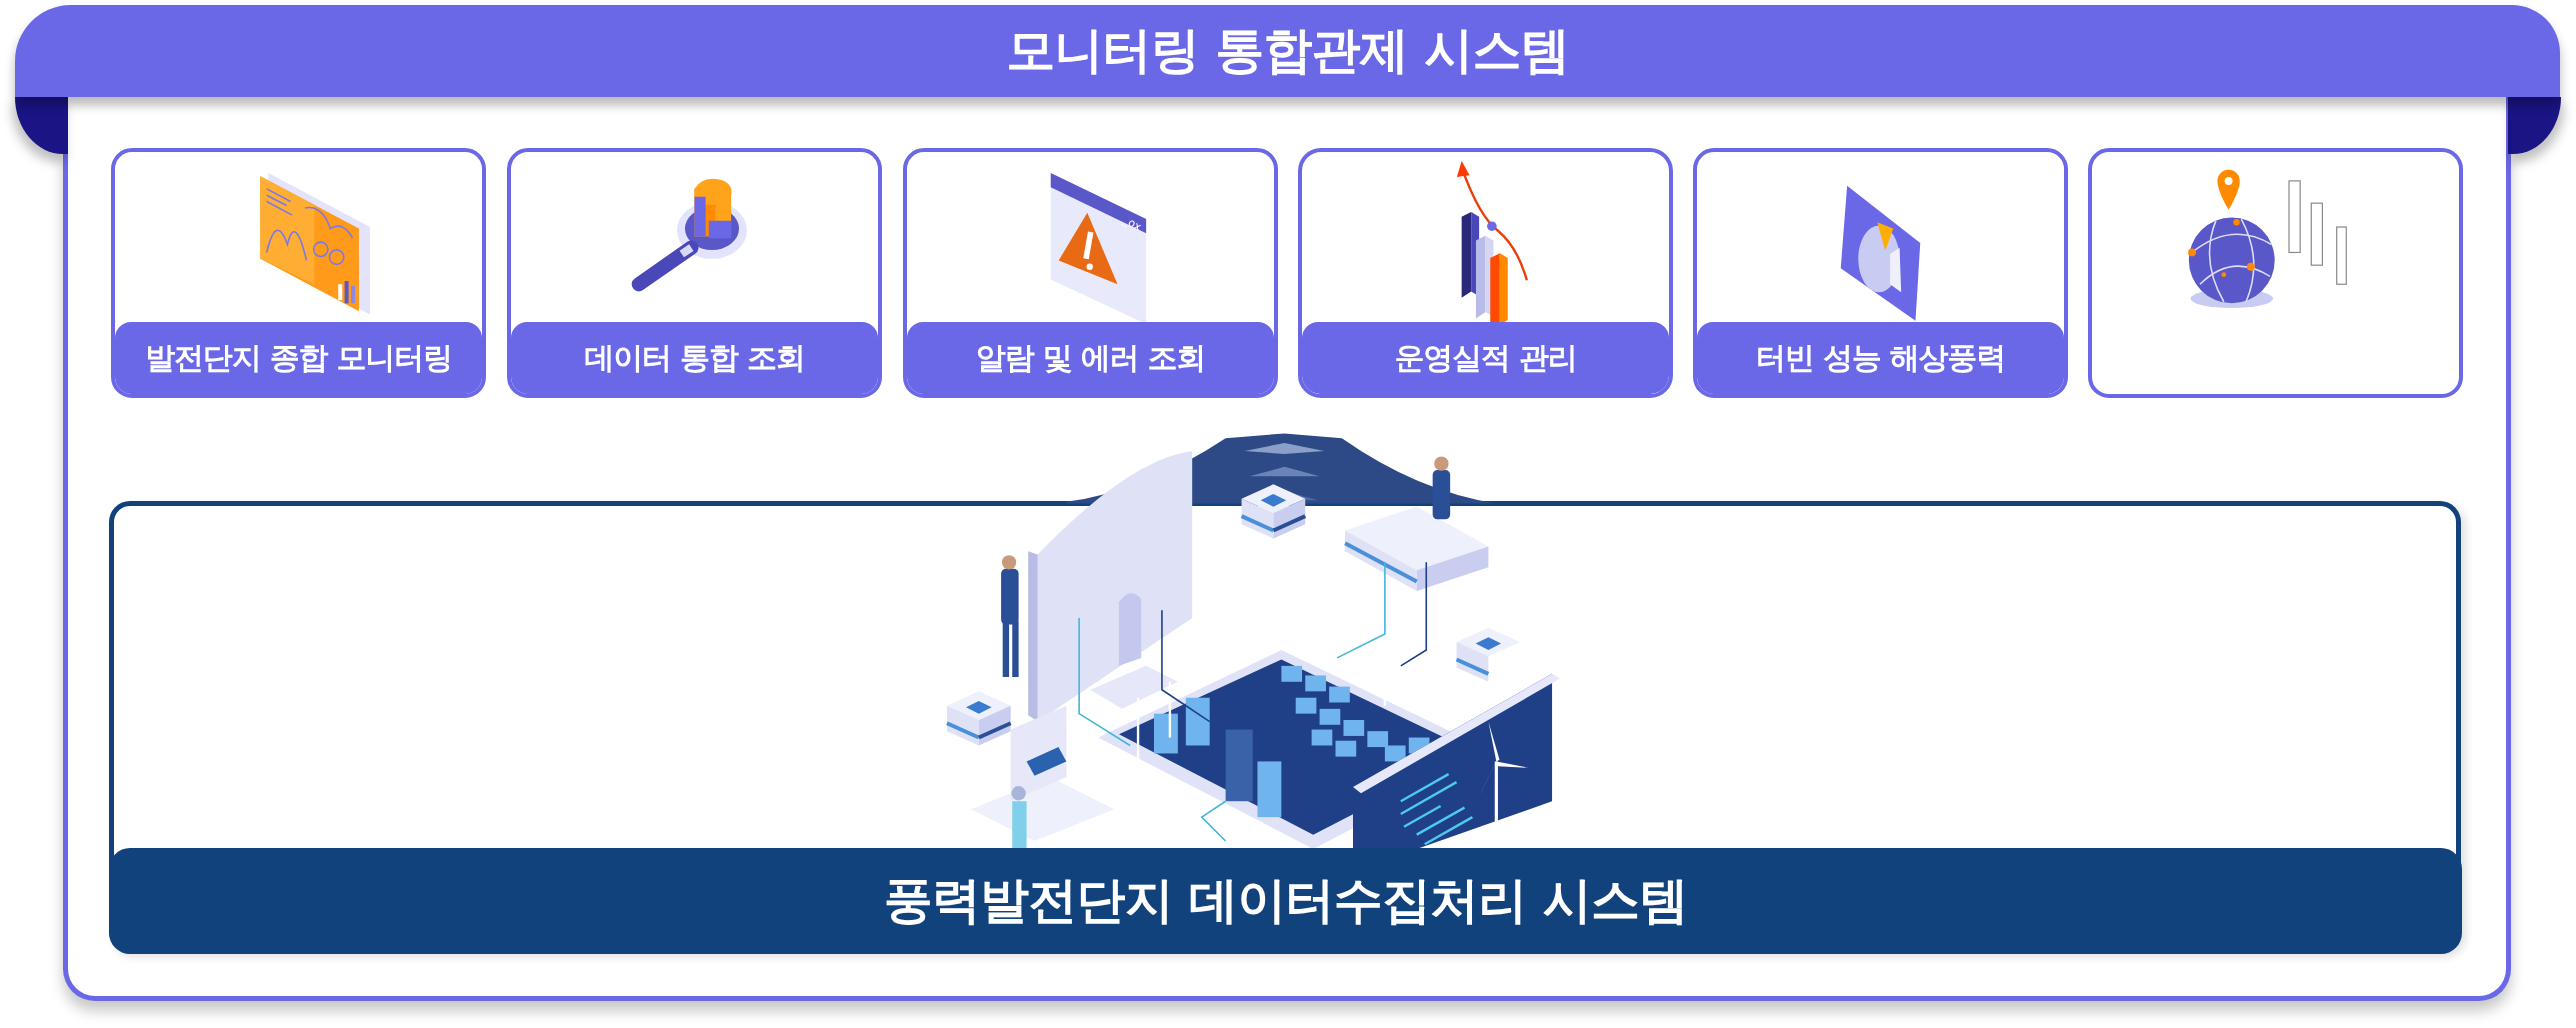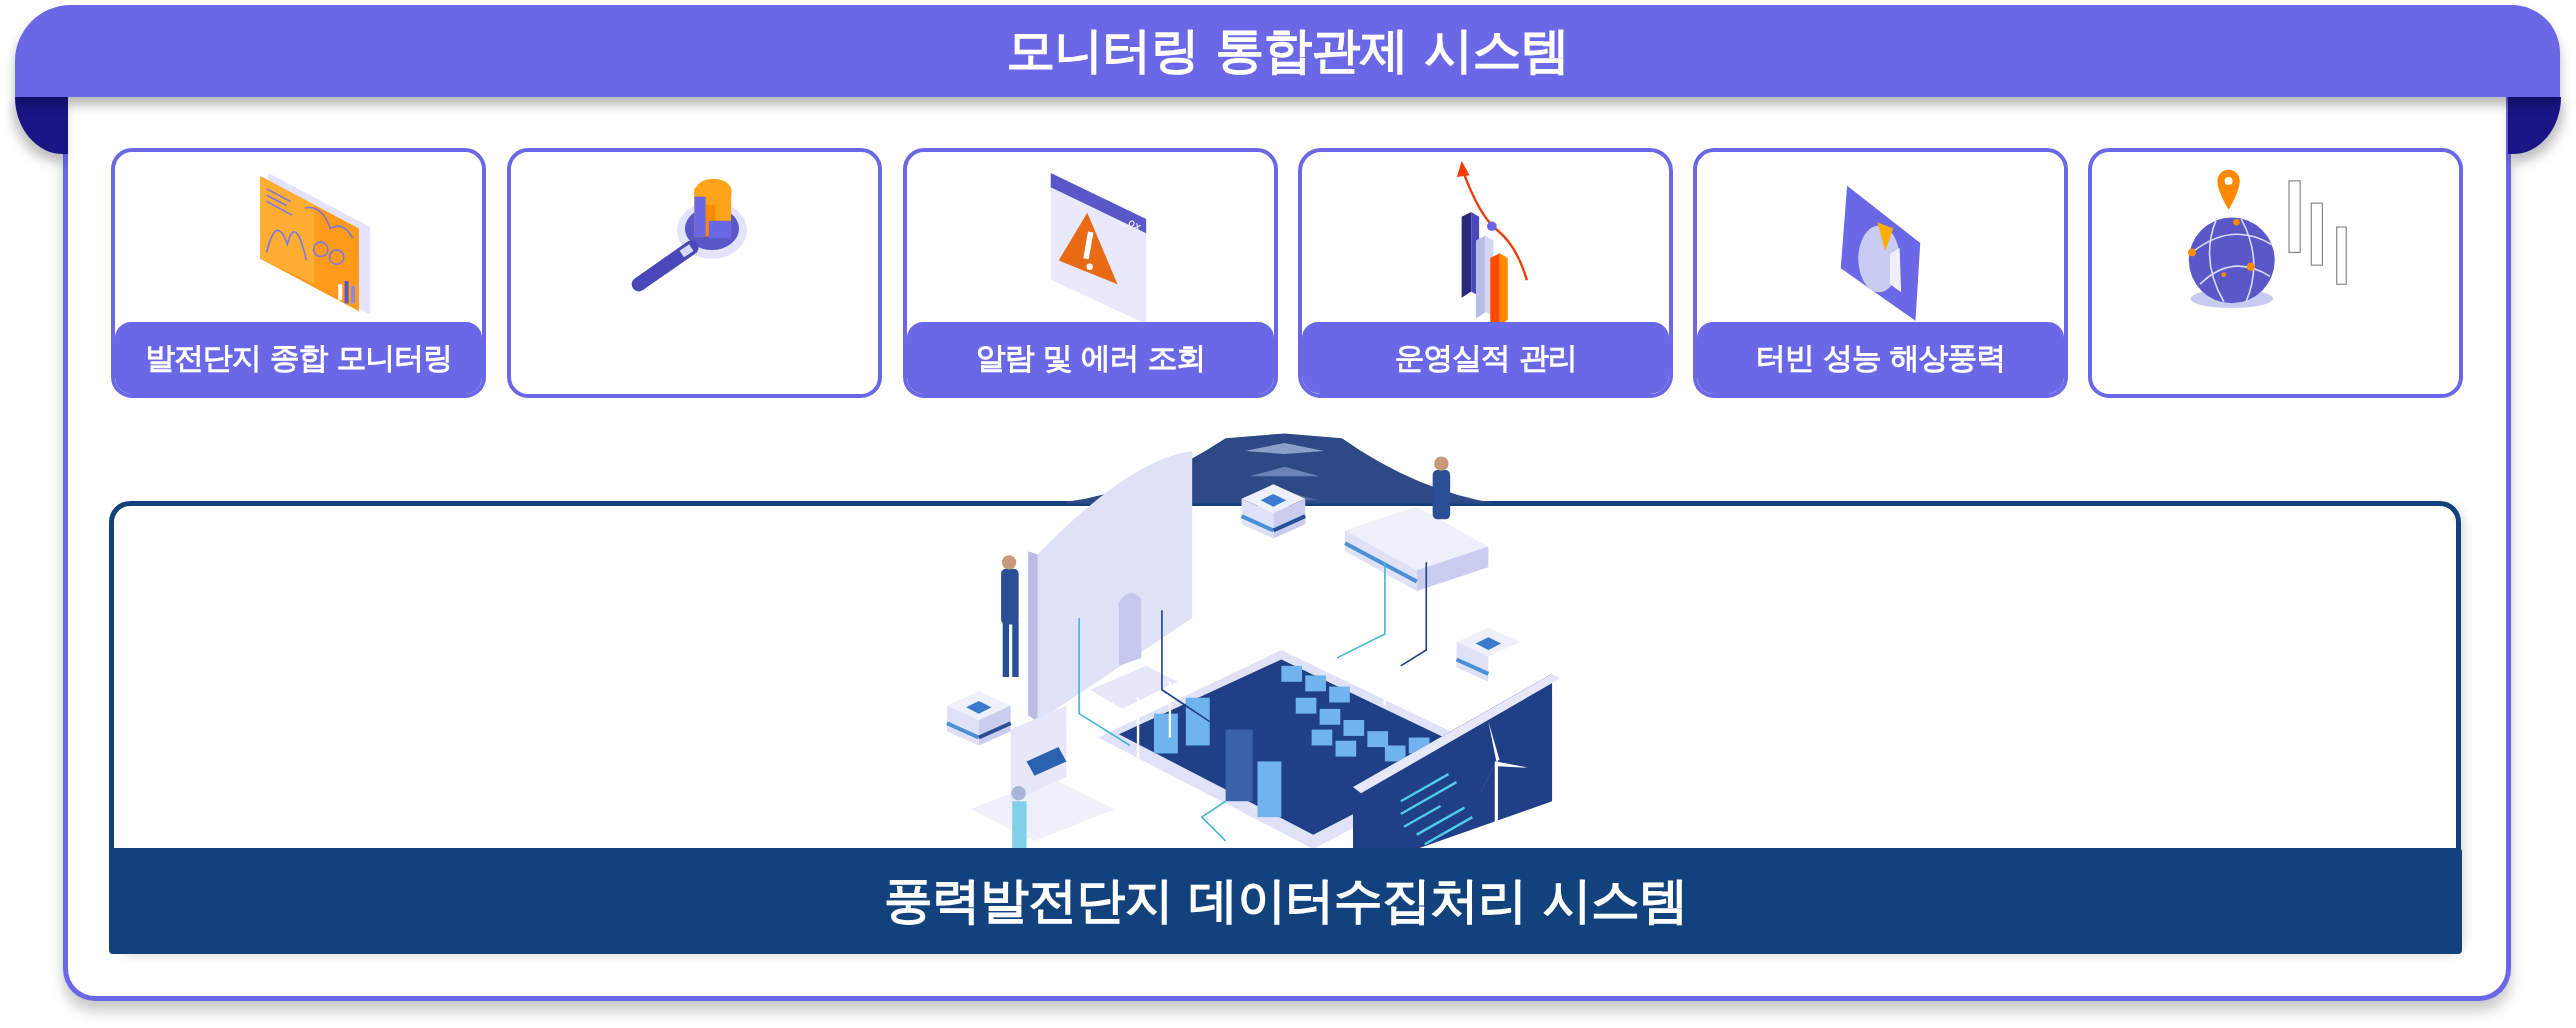"데이터 통합 조회" div.card-label { html: none -> <div>데이터 통합 조회</div> }
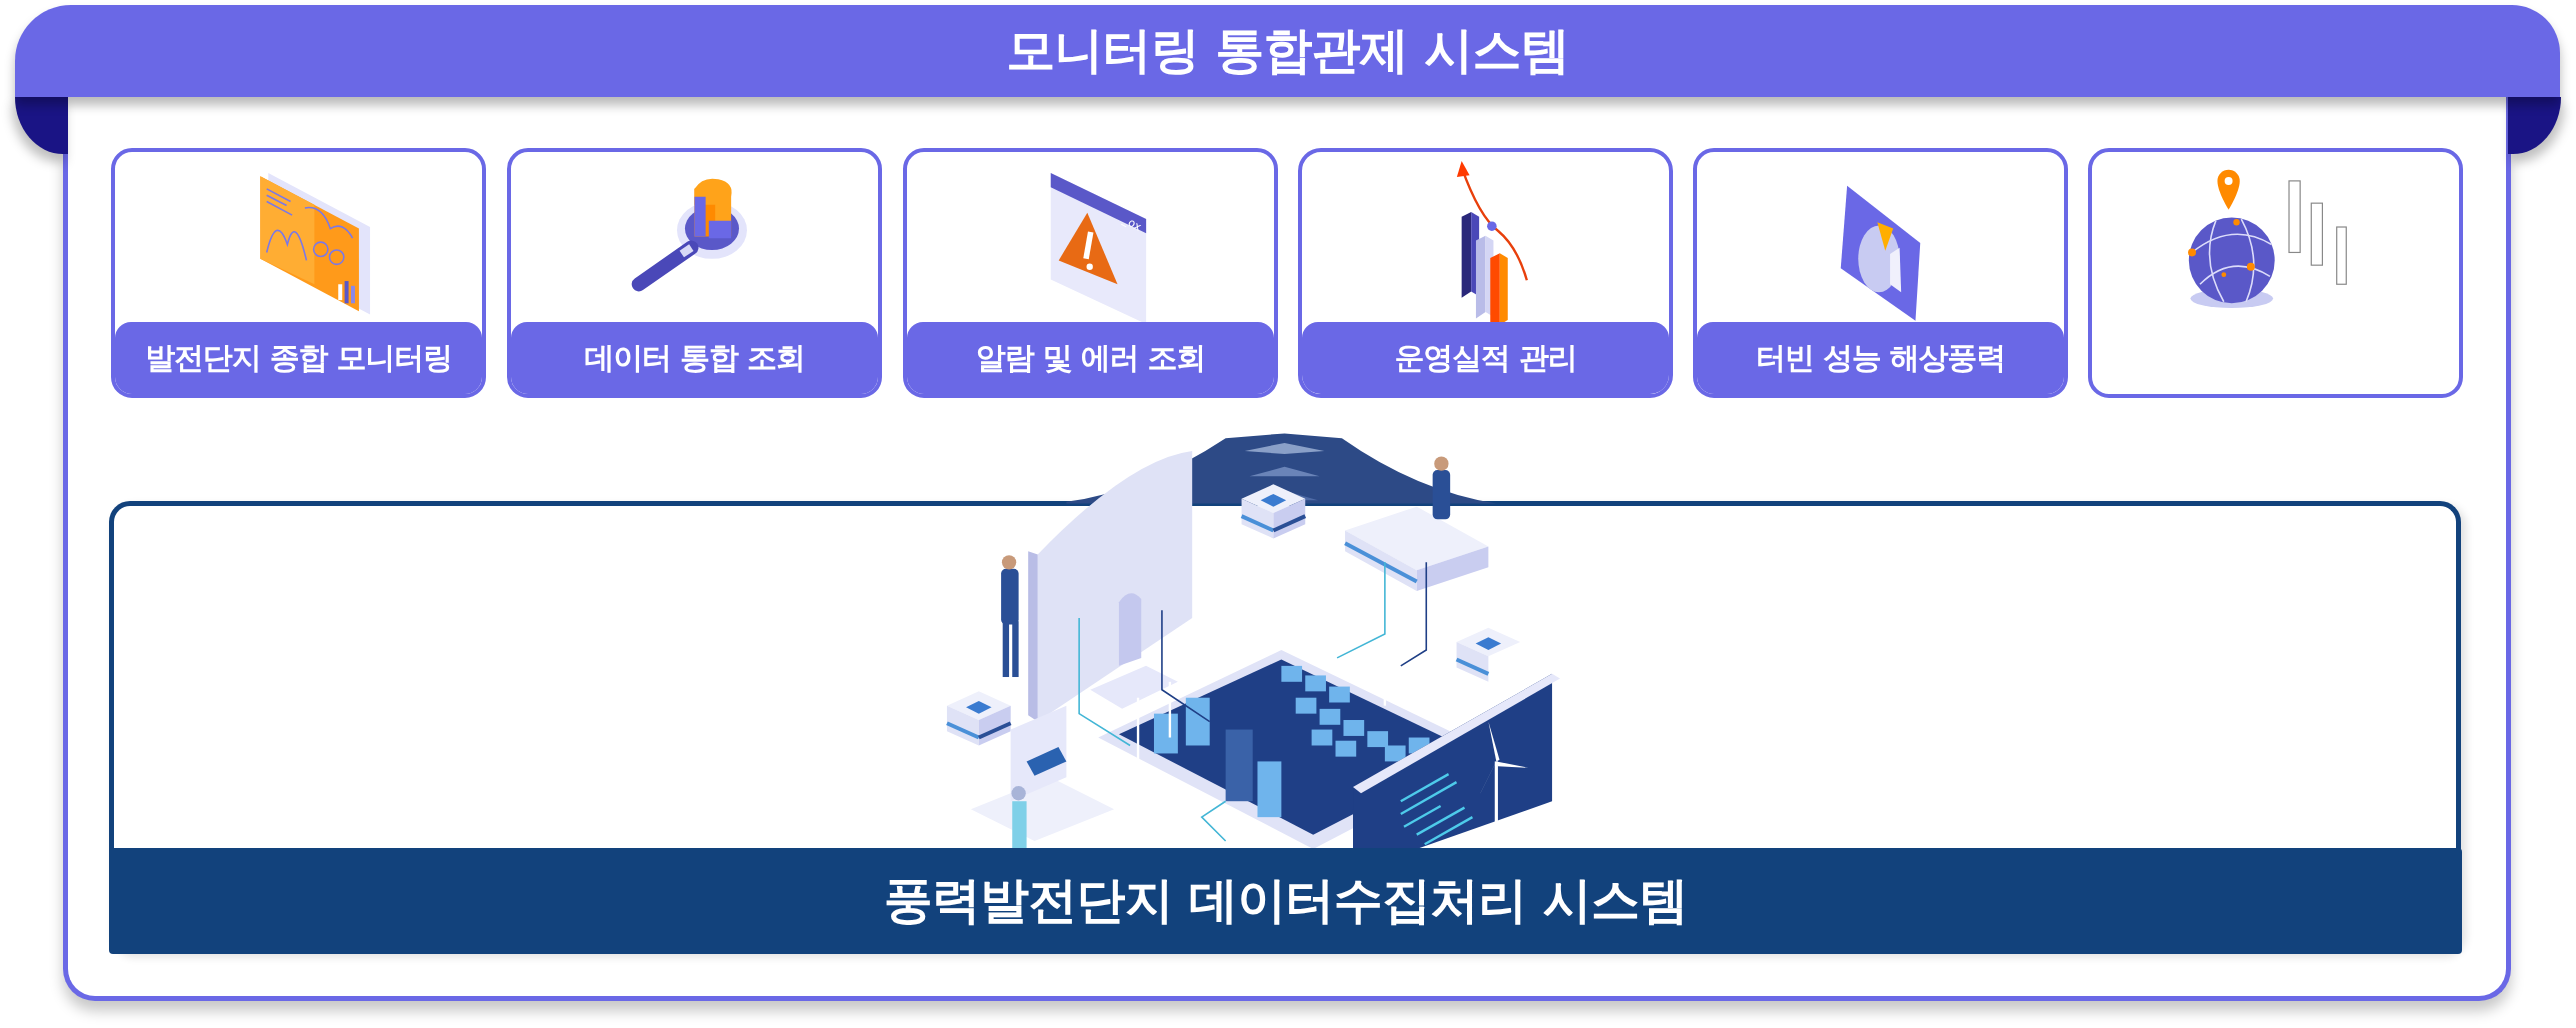"풍력발전단지 데이터수집처리 시스템" .caption { border-radius: 4px -> 21px }
